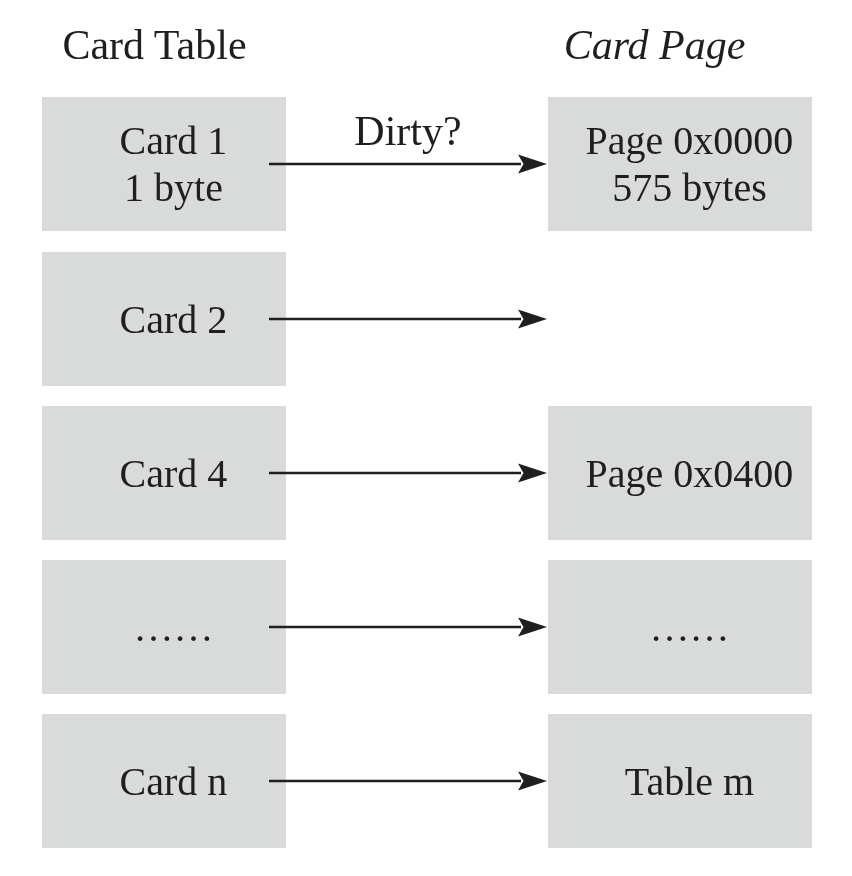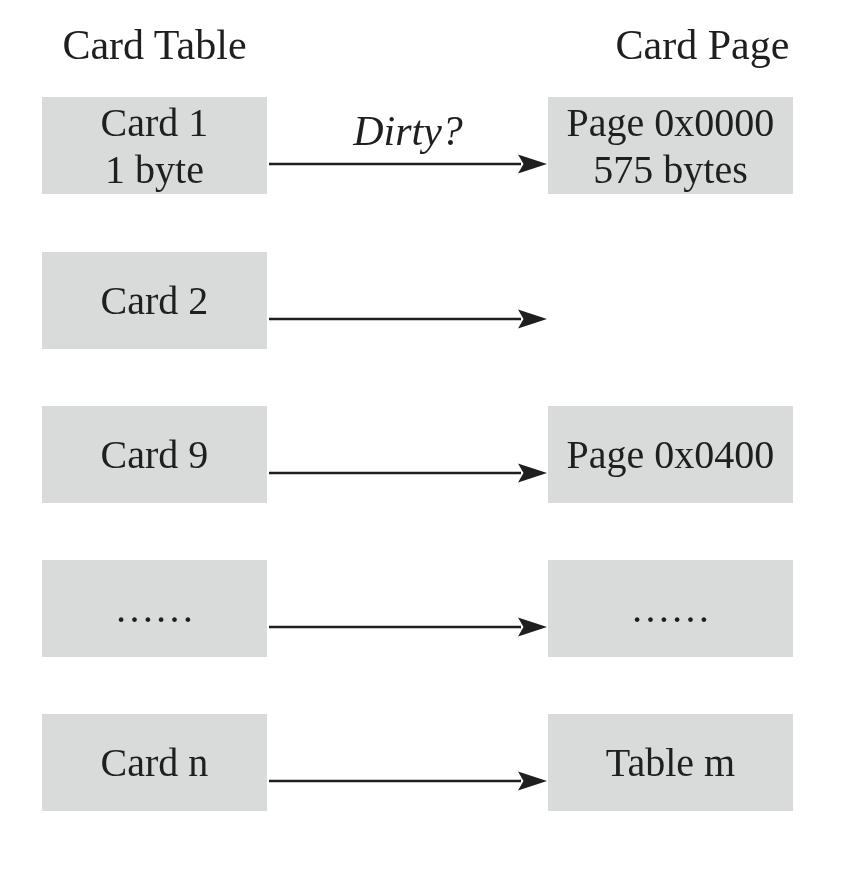"Card Page" .col-header.right { font-style: none -> italic; left: 580px -> 532px }
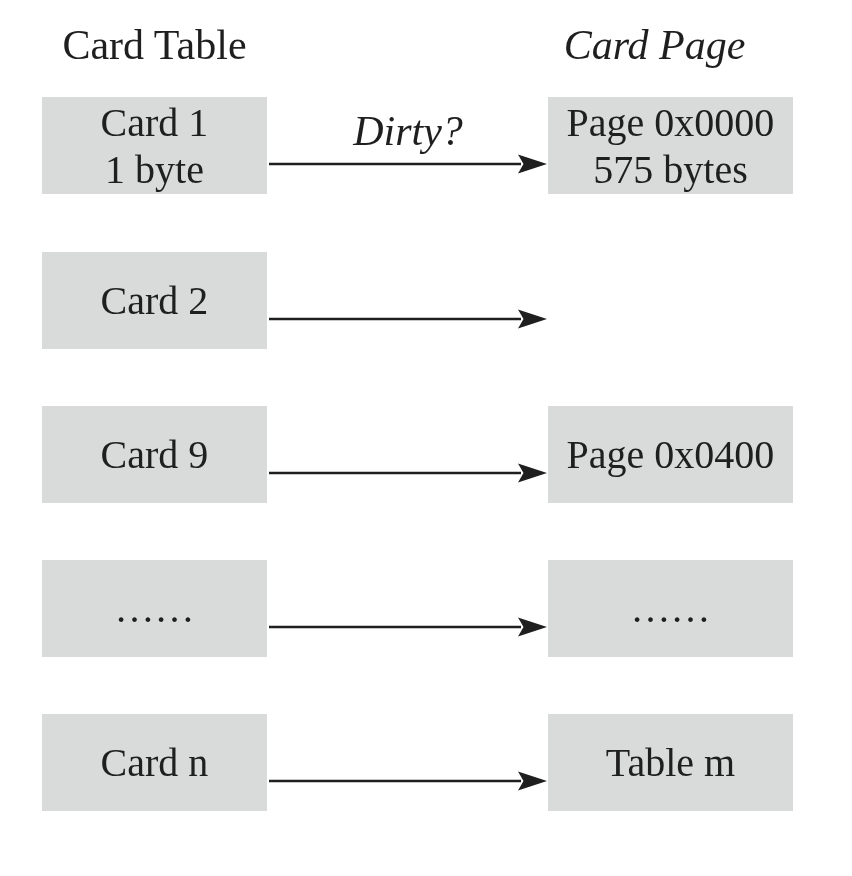"Card 1" .cell { height: 97px -> 134px; padding-left: none -> 19px }
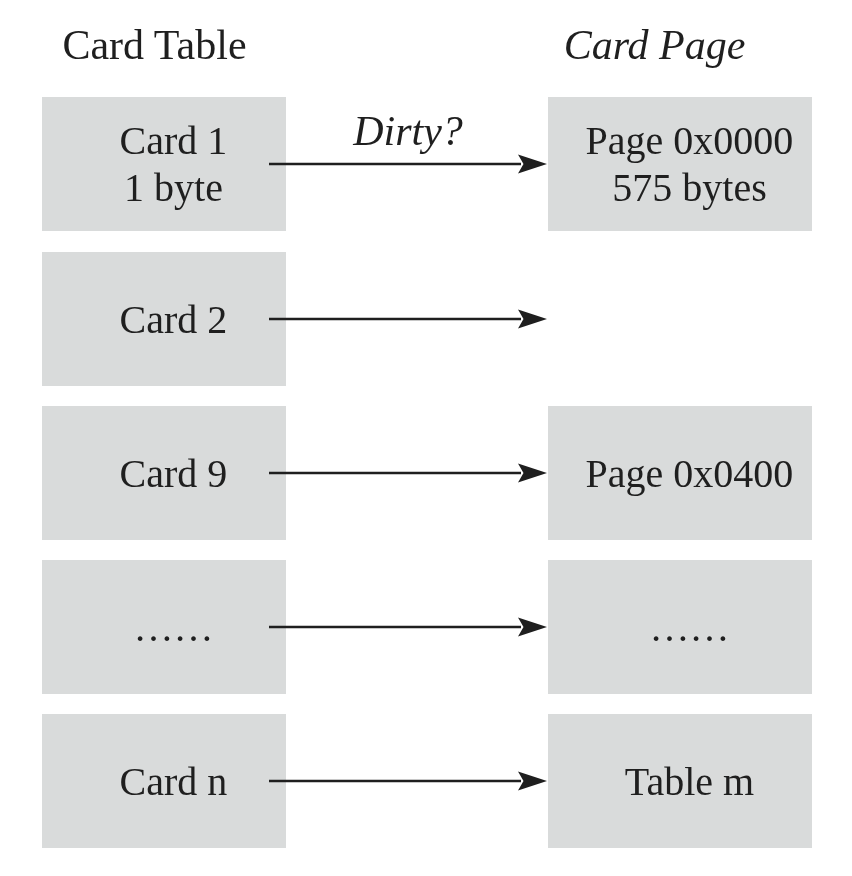"Dirty?" .arrow-label { font-style: italic -> none }
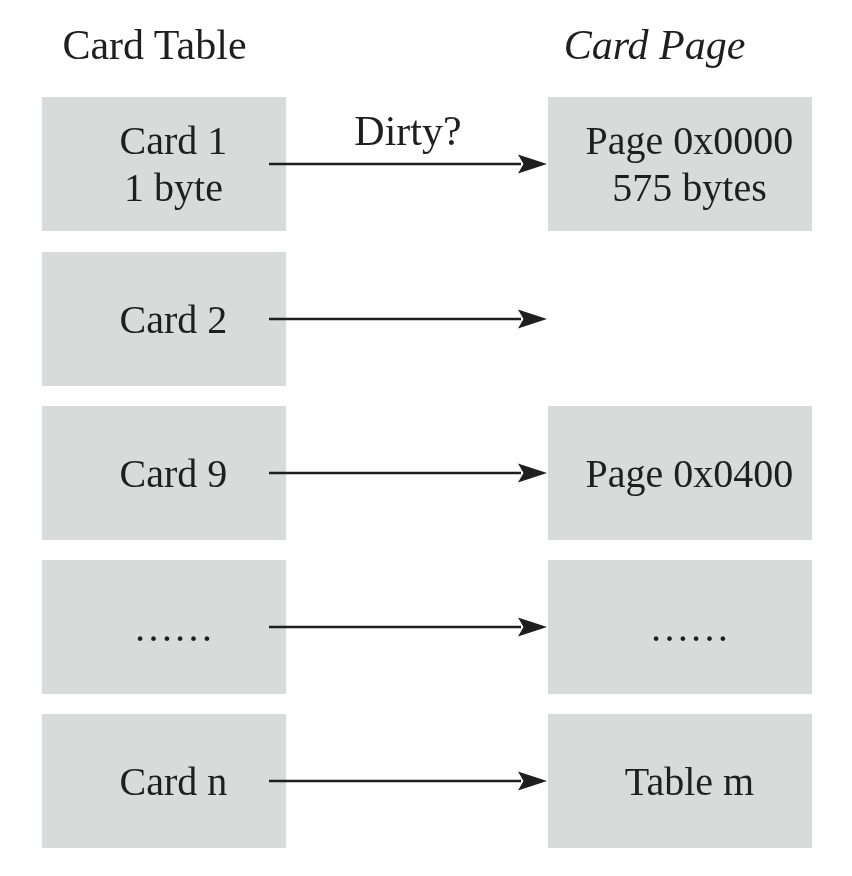"Card 9" div.cell { text: 9 -> 4 }
